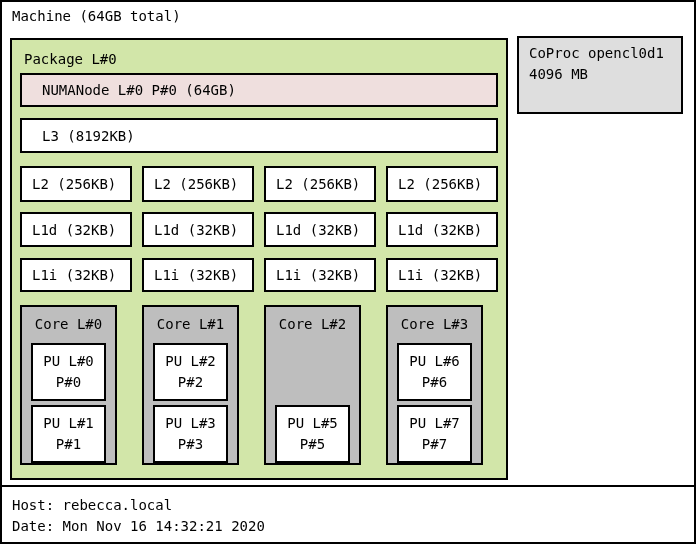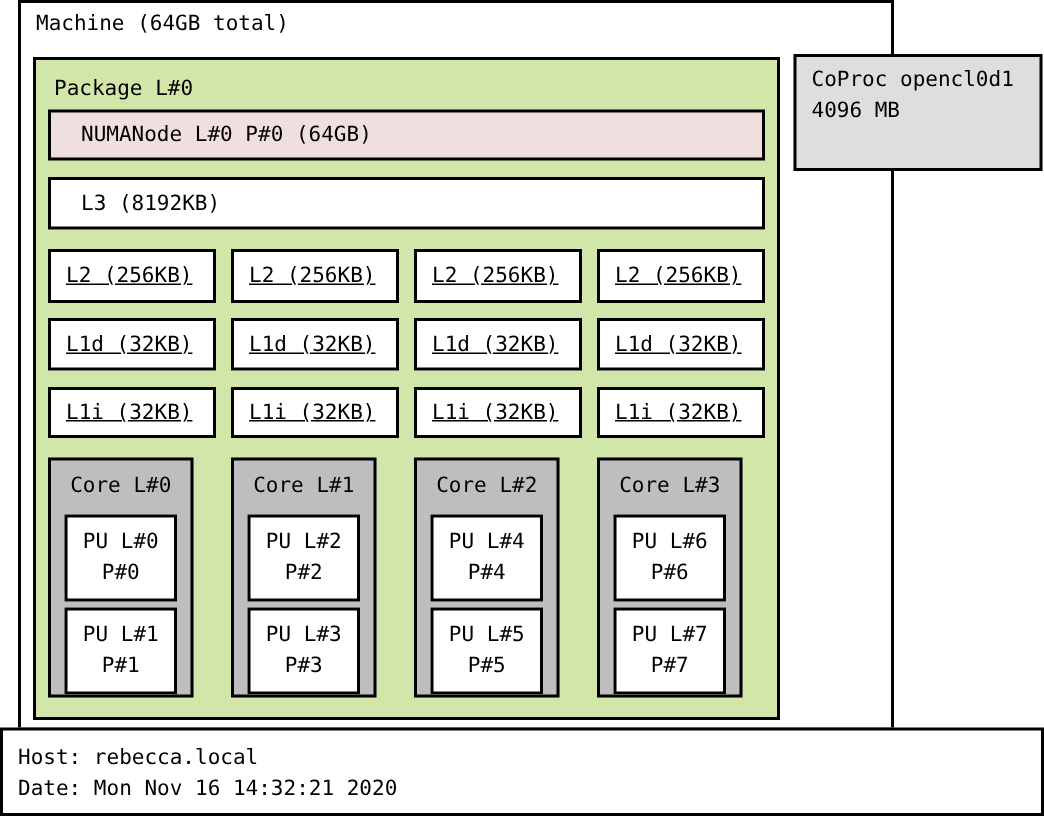"Machine (64GB total)" .machine { left: 12px -> 0; width: 584px -> 696px }
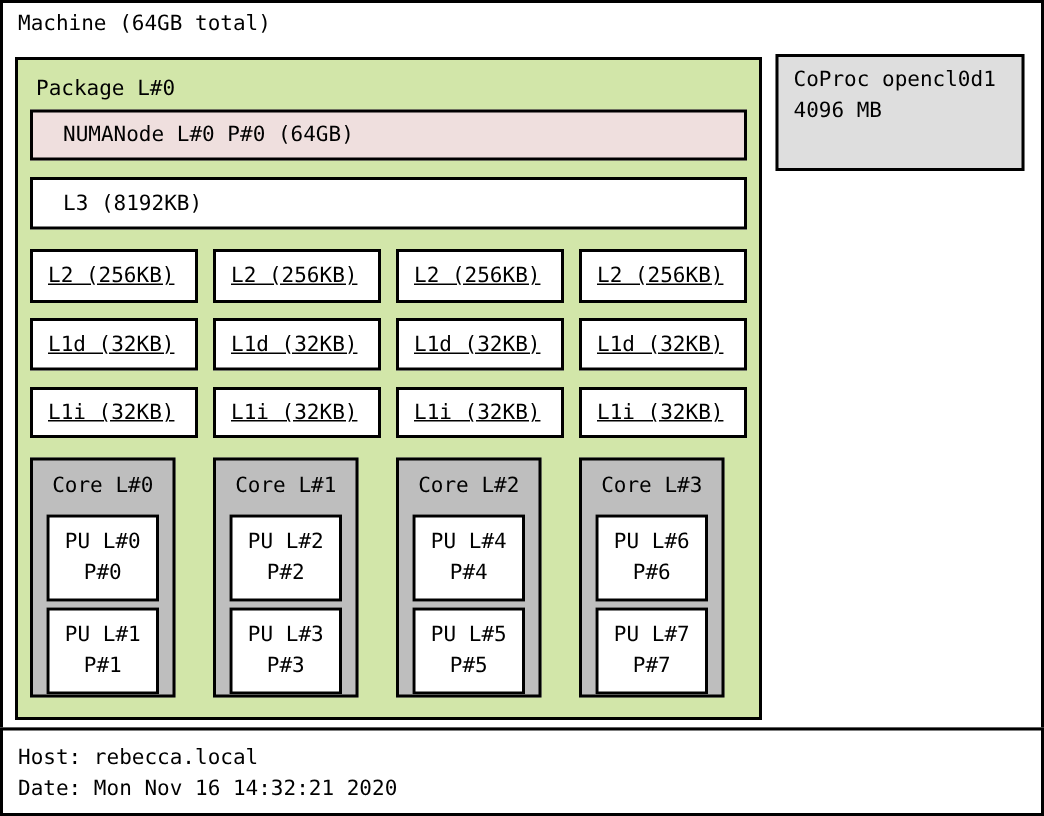"L2 (256KB)" .cache-box { text-decoration: underline -> none }
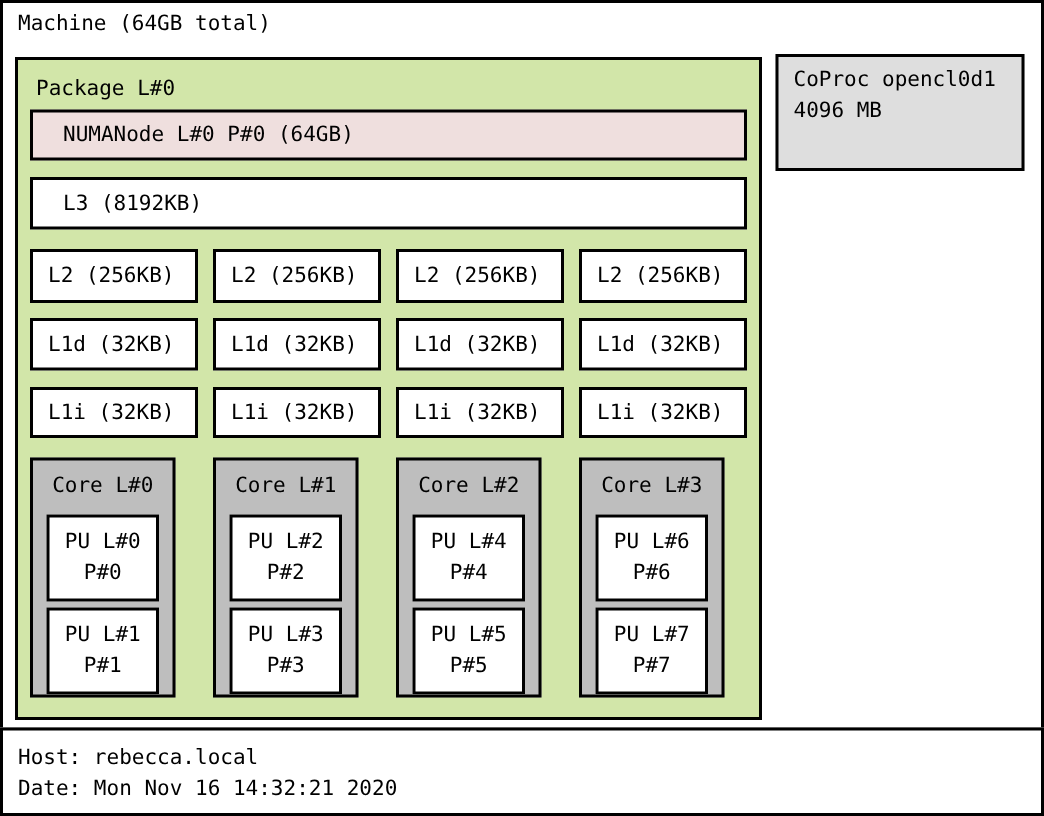"PU L#4" div.pu { html: <div> <div>PU L#4</div> <div>P#4</div> </div> -> none }
